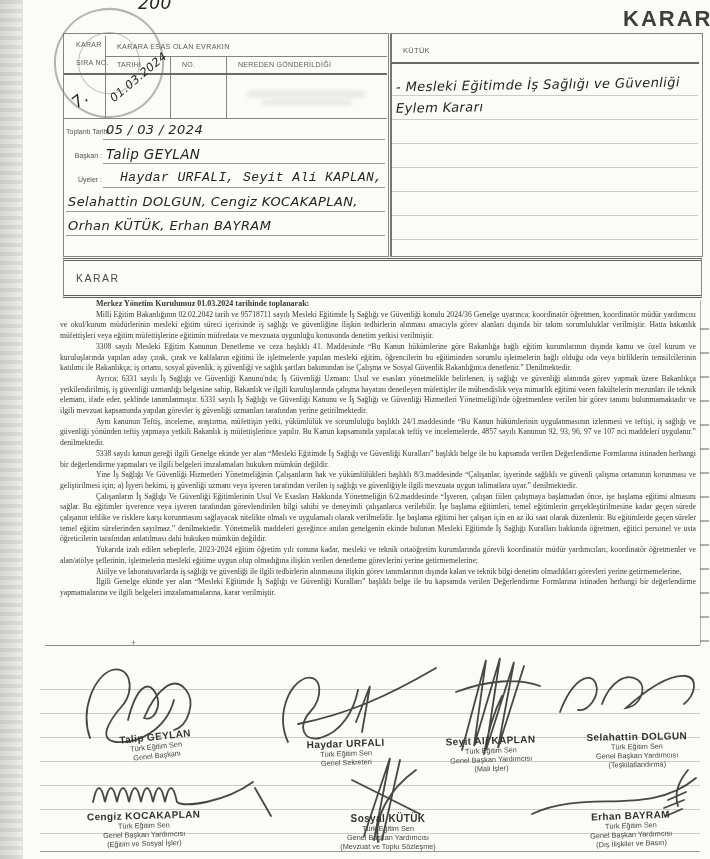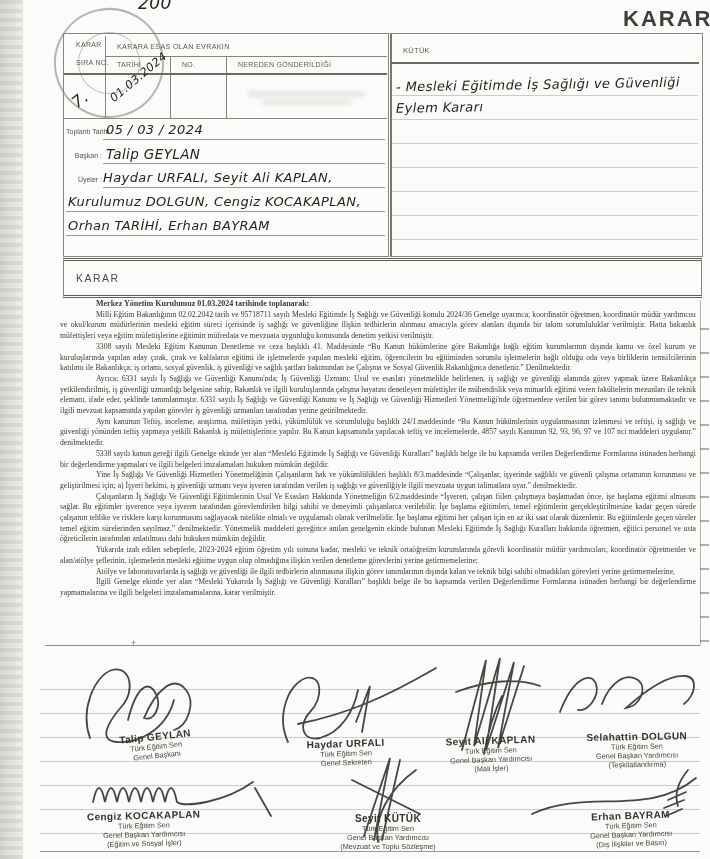"Haydar URFALI, Seyit Ali KAPLAN," div.abs { font-family: none -> Liberation Mono, monospace; left: 103px -> 120px }
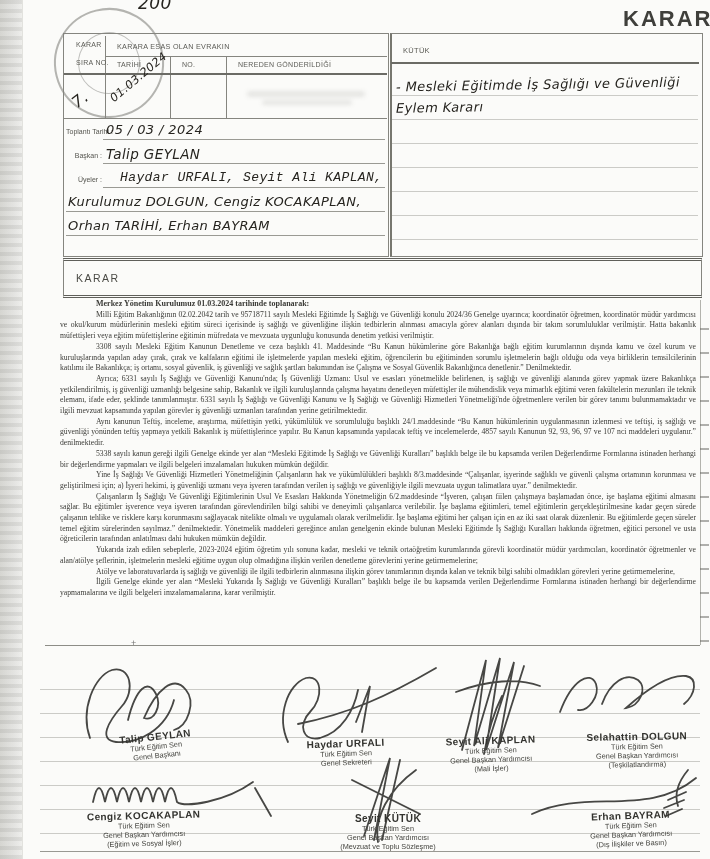"Kurulumuz DOLGUN, Cengiz KOCAKAPLAN," div.abs { text: Kurulumuz -> Selahattin }
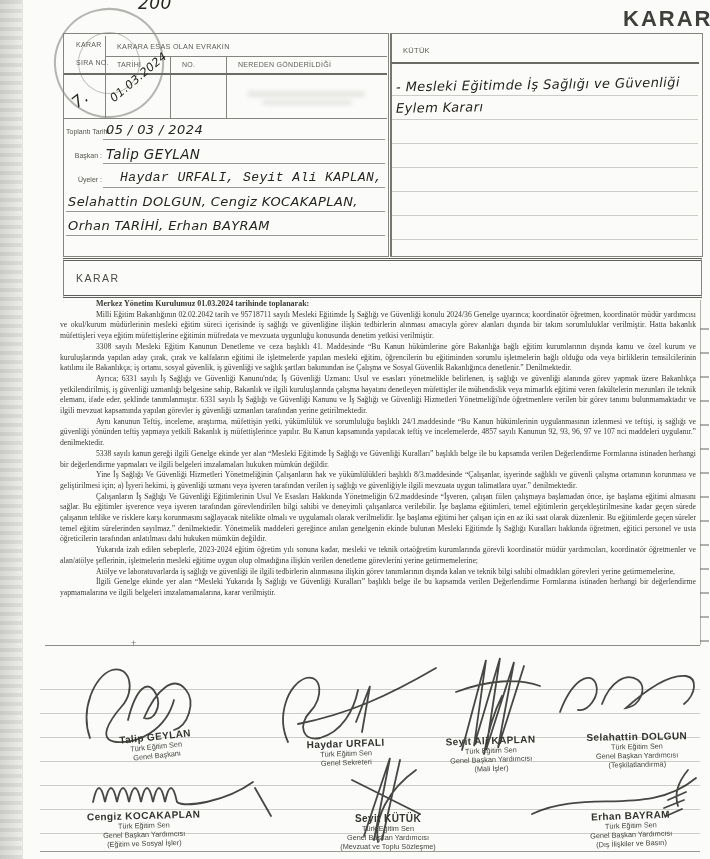"Orhan TARİHİ, Erhan BAYRAM" div.abs { text: TARİHİ -> KÜTÜK }
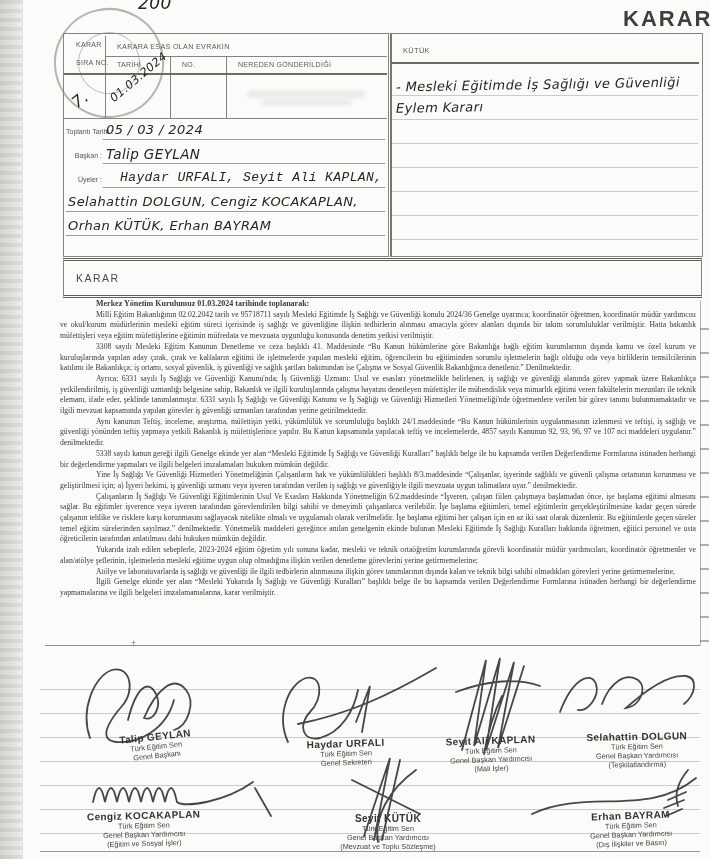"Atölye ve laboratuvarlarda iş sağlığı" p { text: sahibi -> denetim }
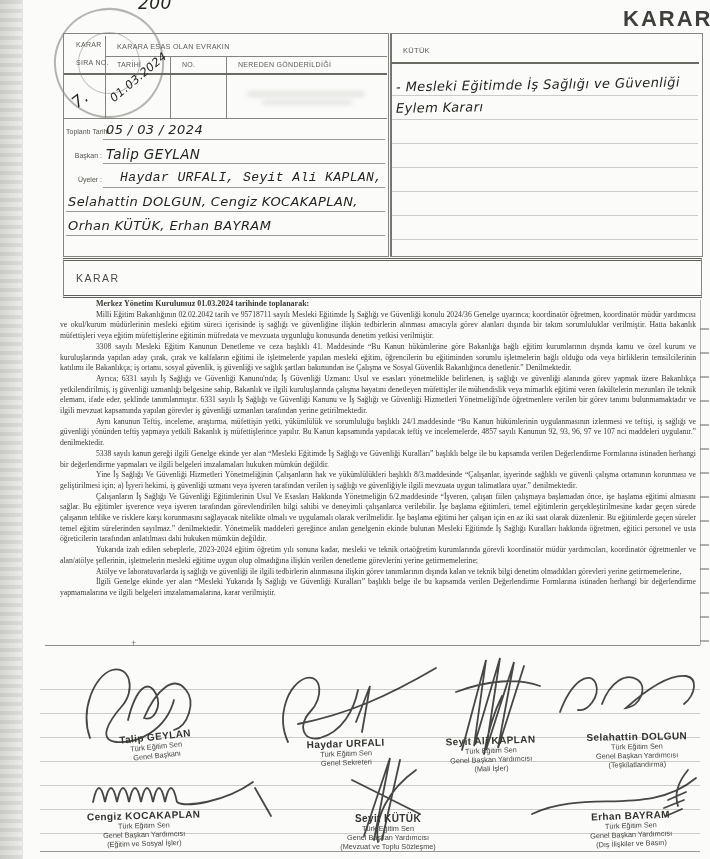"İlgili Genelge ekinde yer alan" p { text: Yukarıda -> Eğitimde }
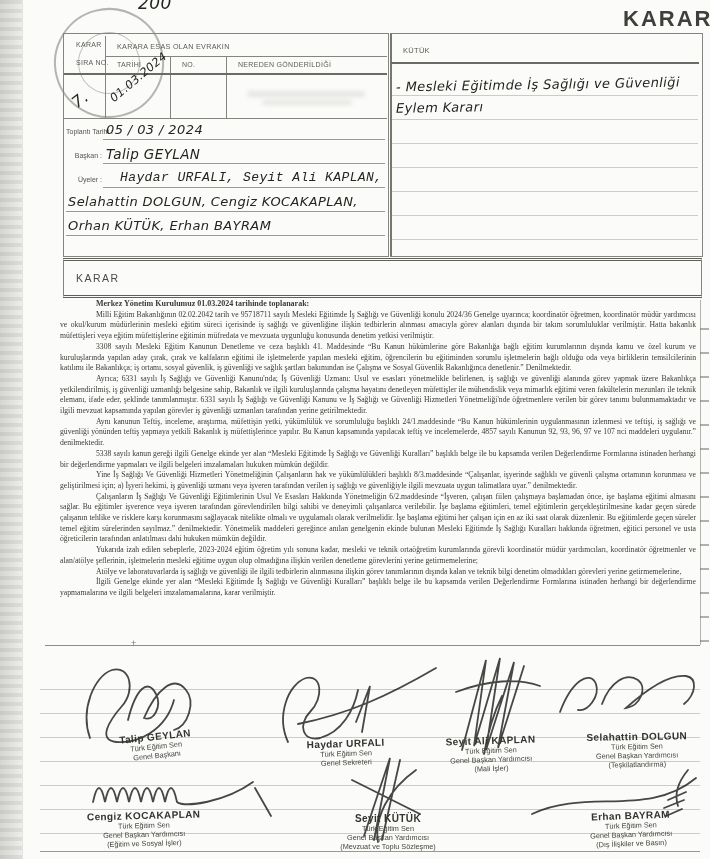"Seyit KÜTÜK" div.sig-name { text: Seyit -> Sosyal }
